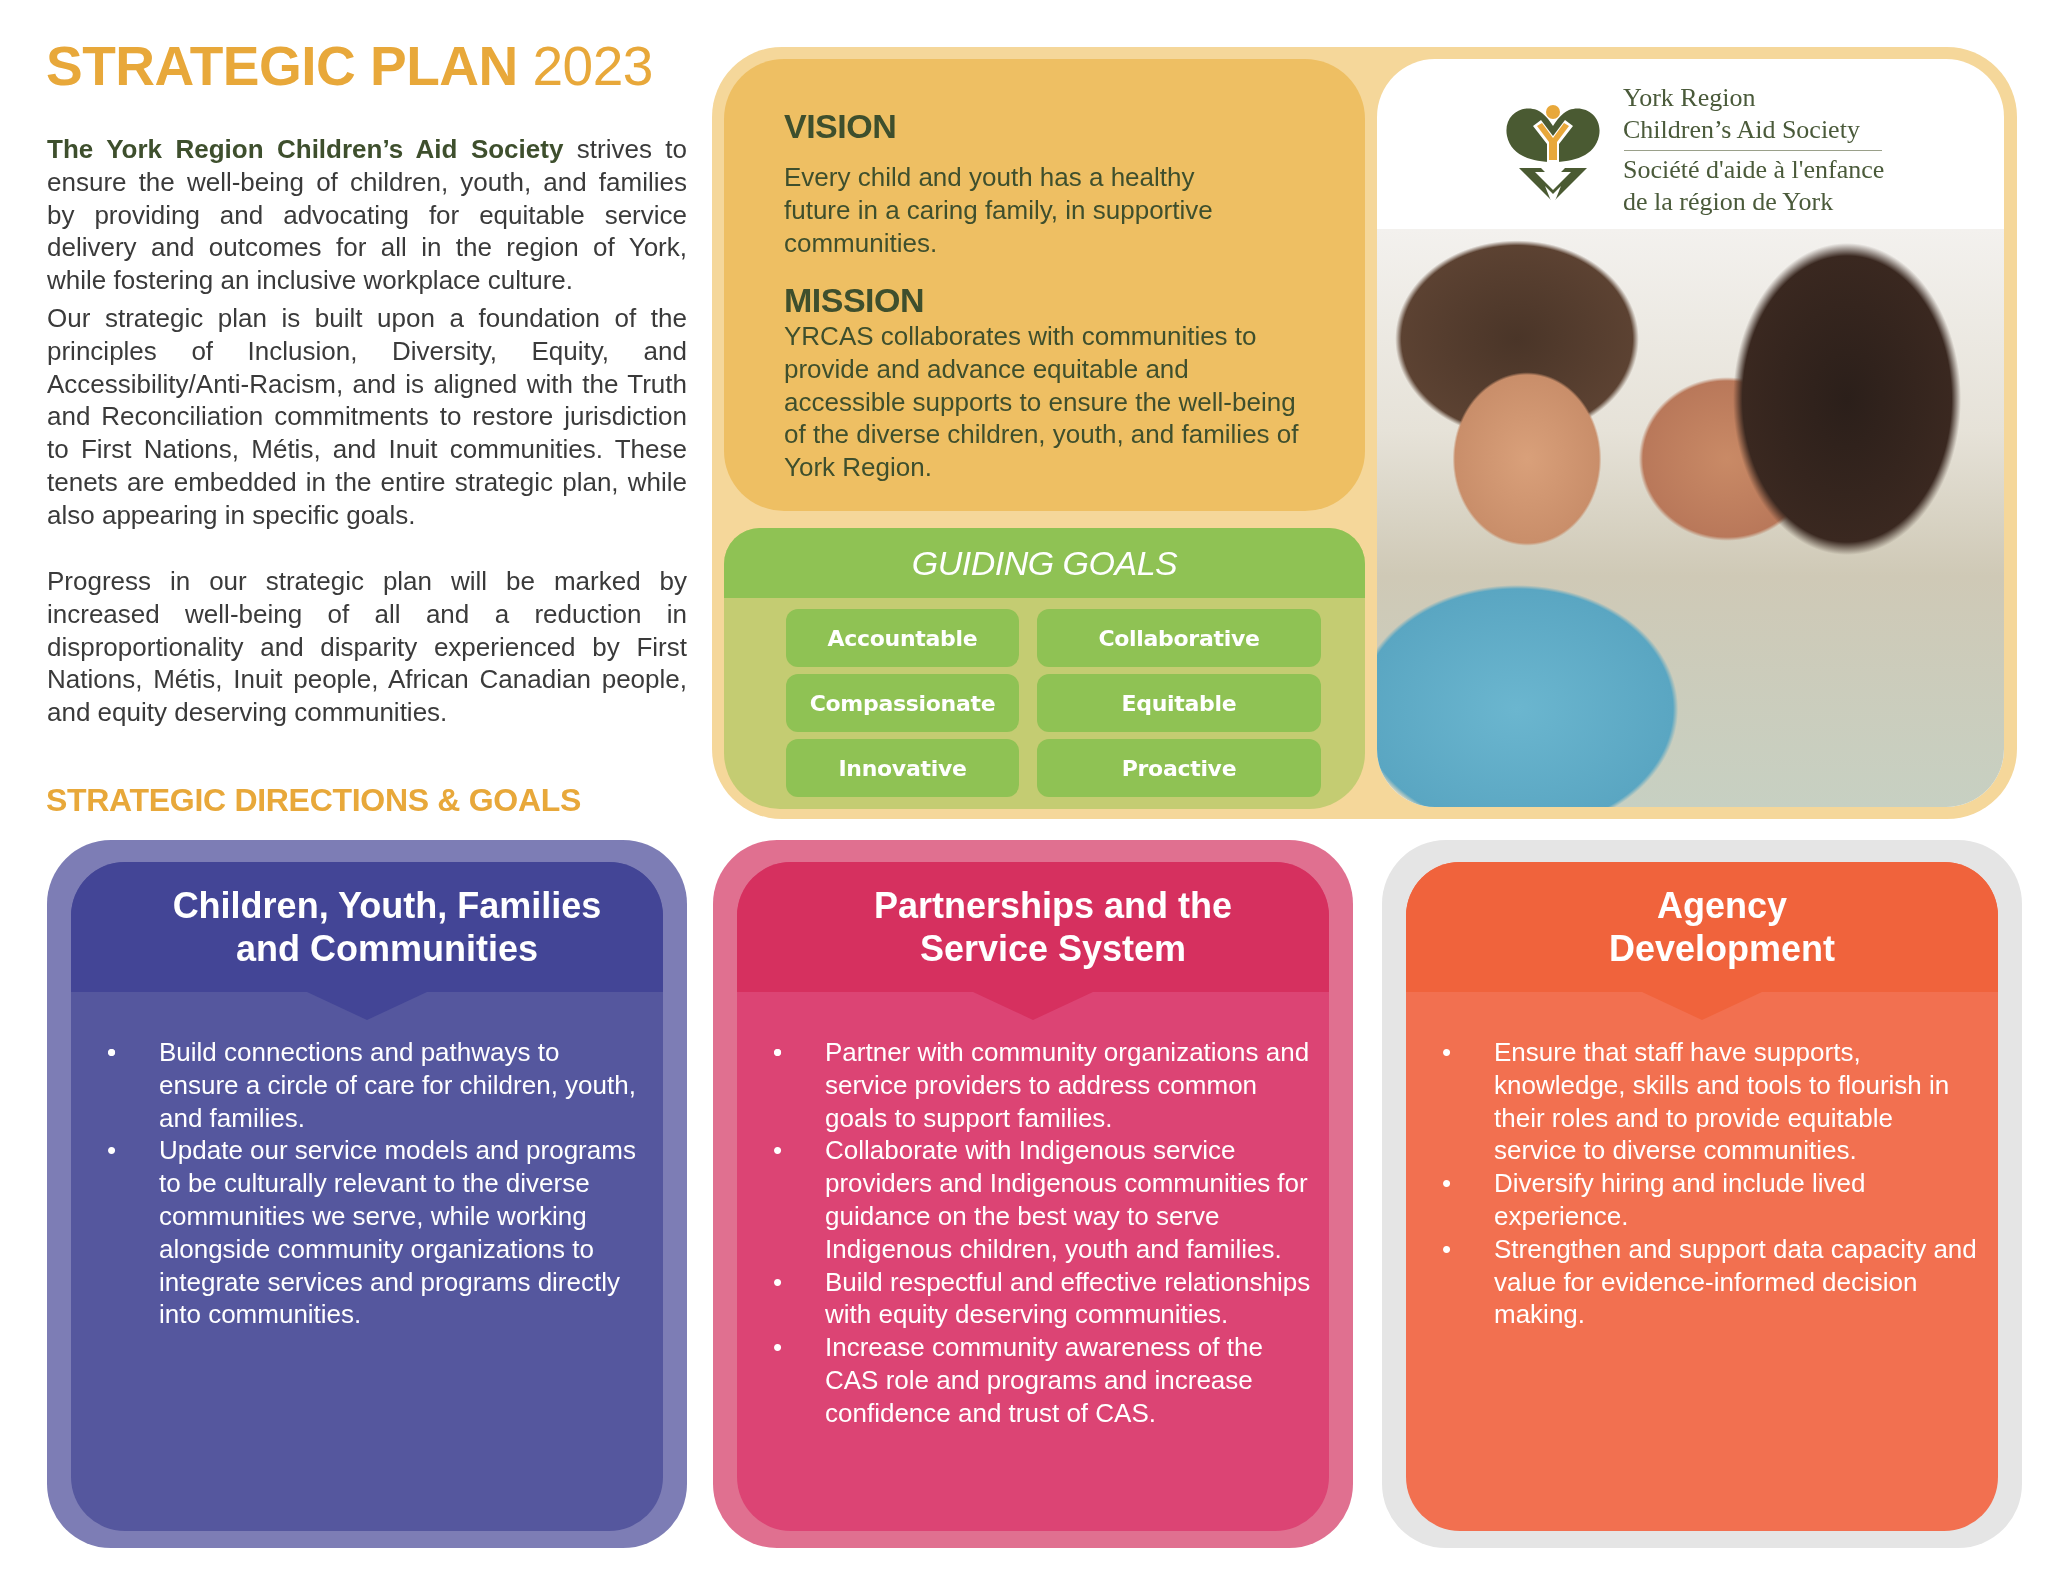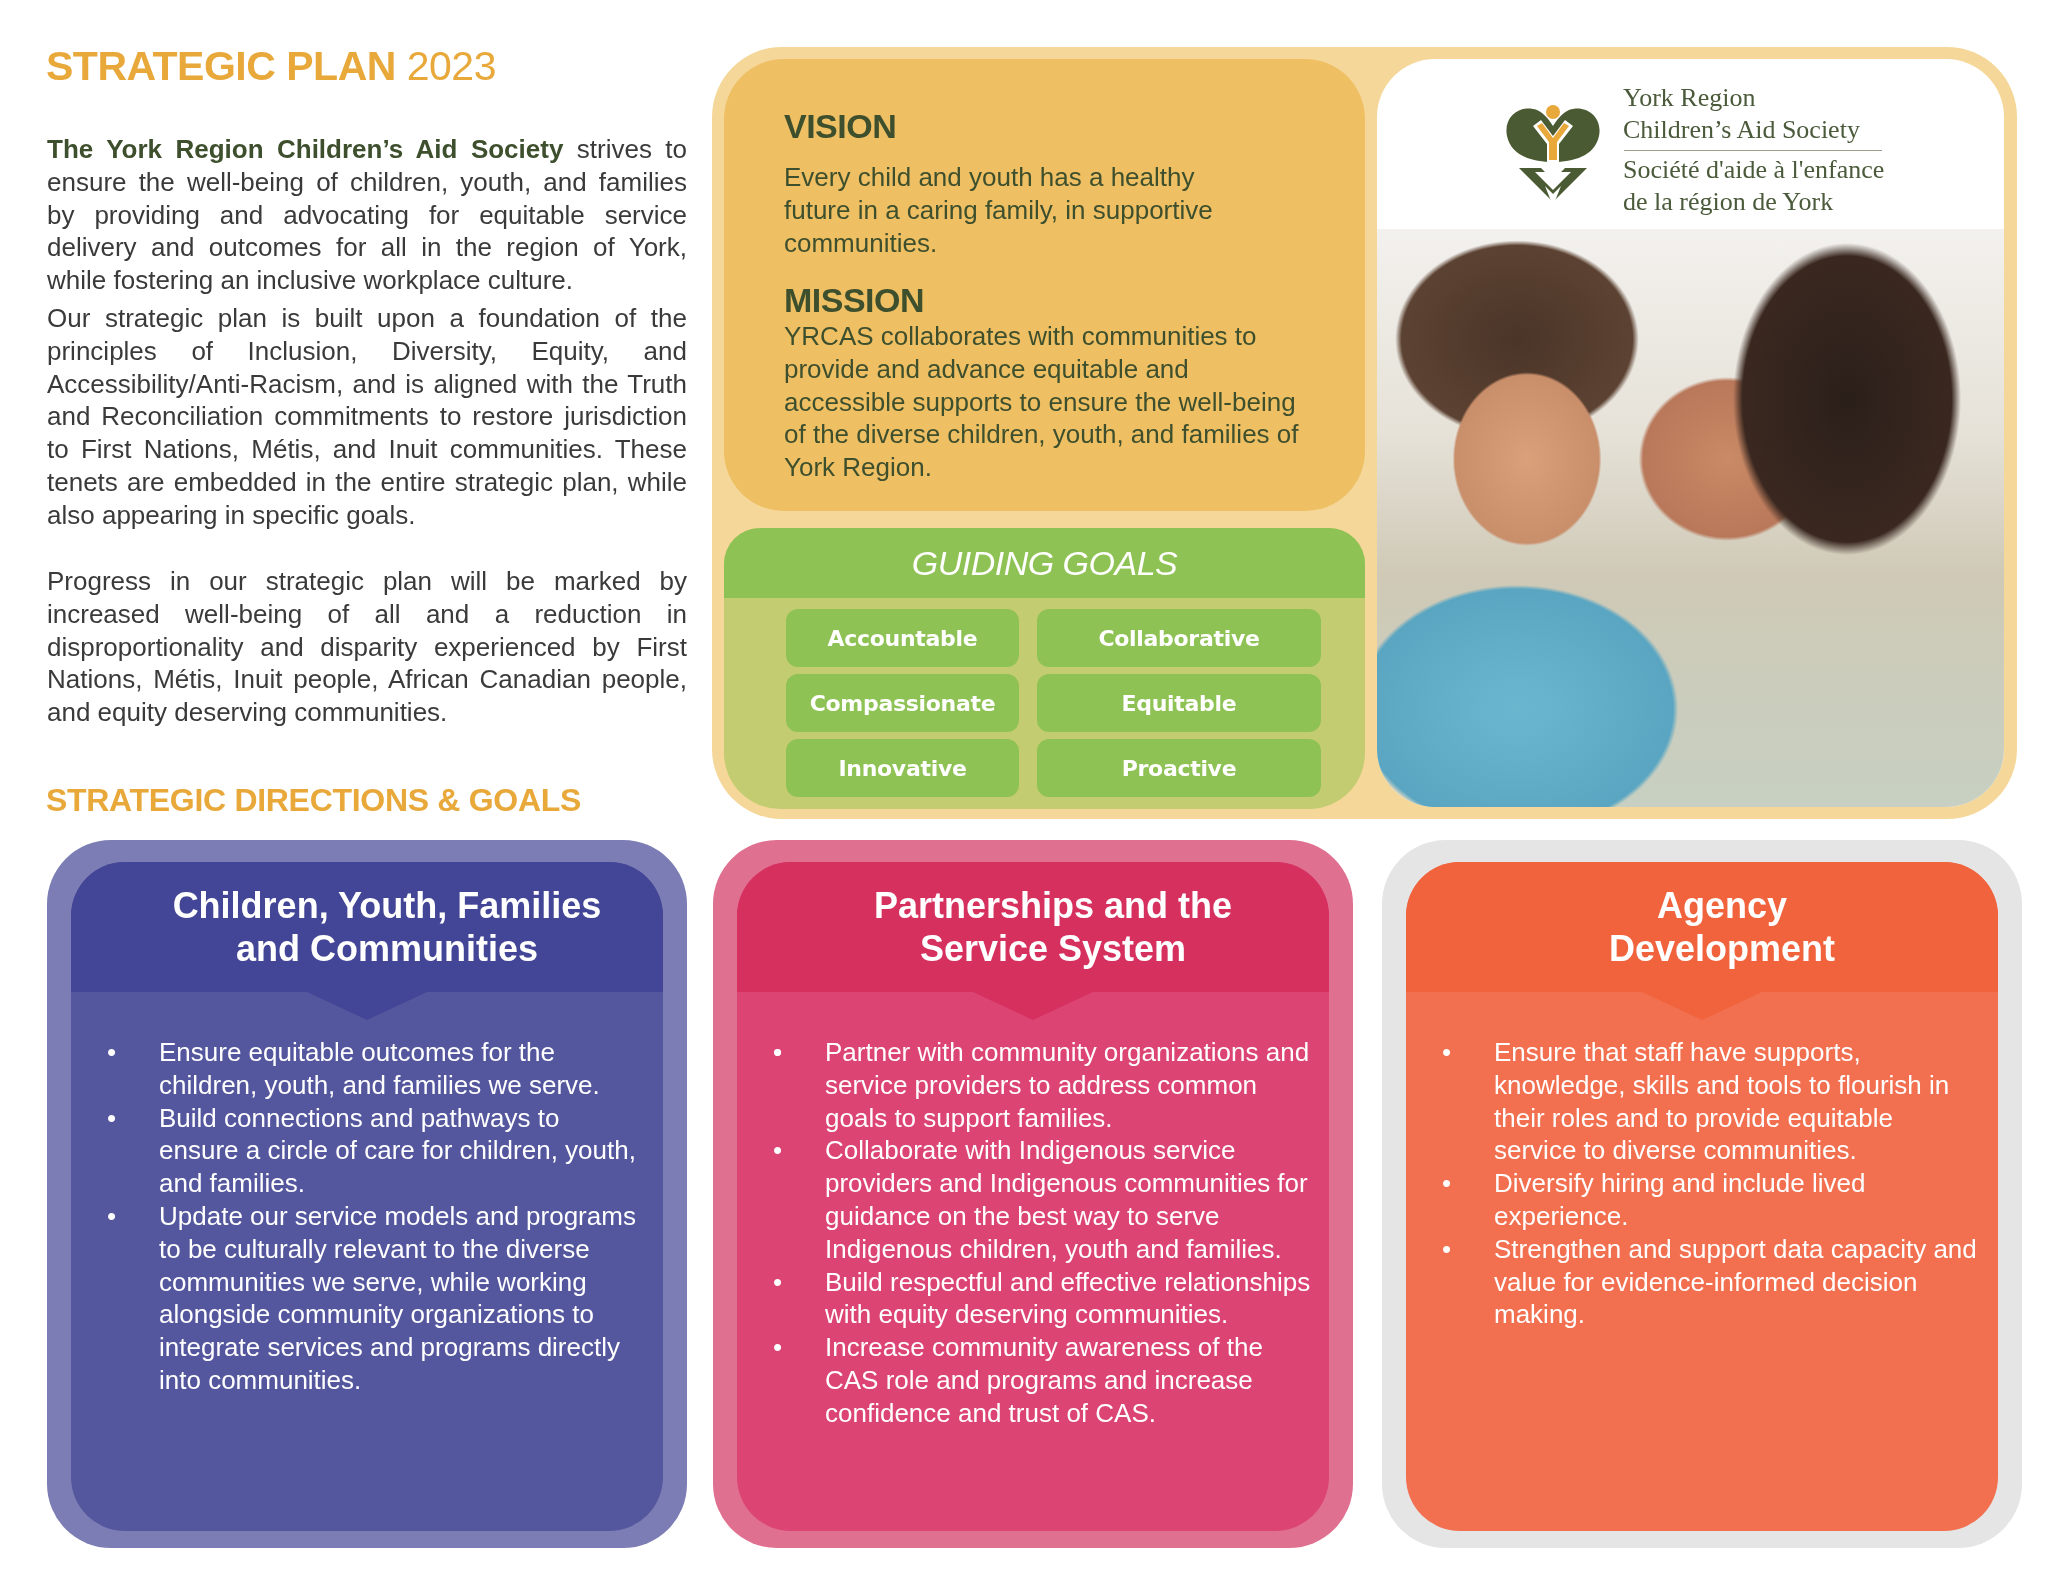"STRATEGIC PLAN 2023" #title { font-size: 41px -> 55px }
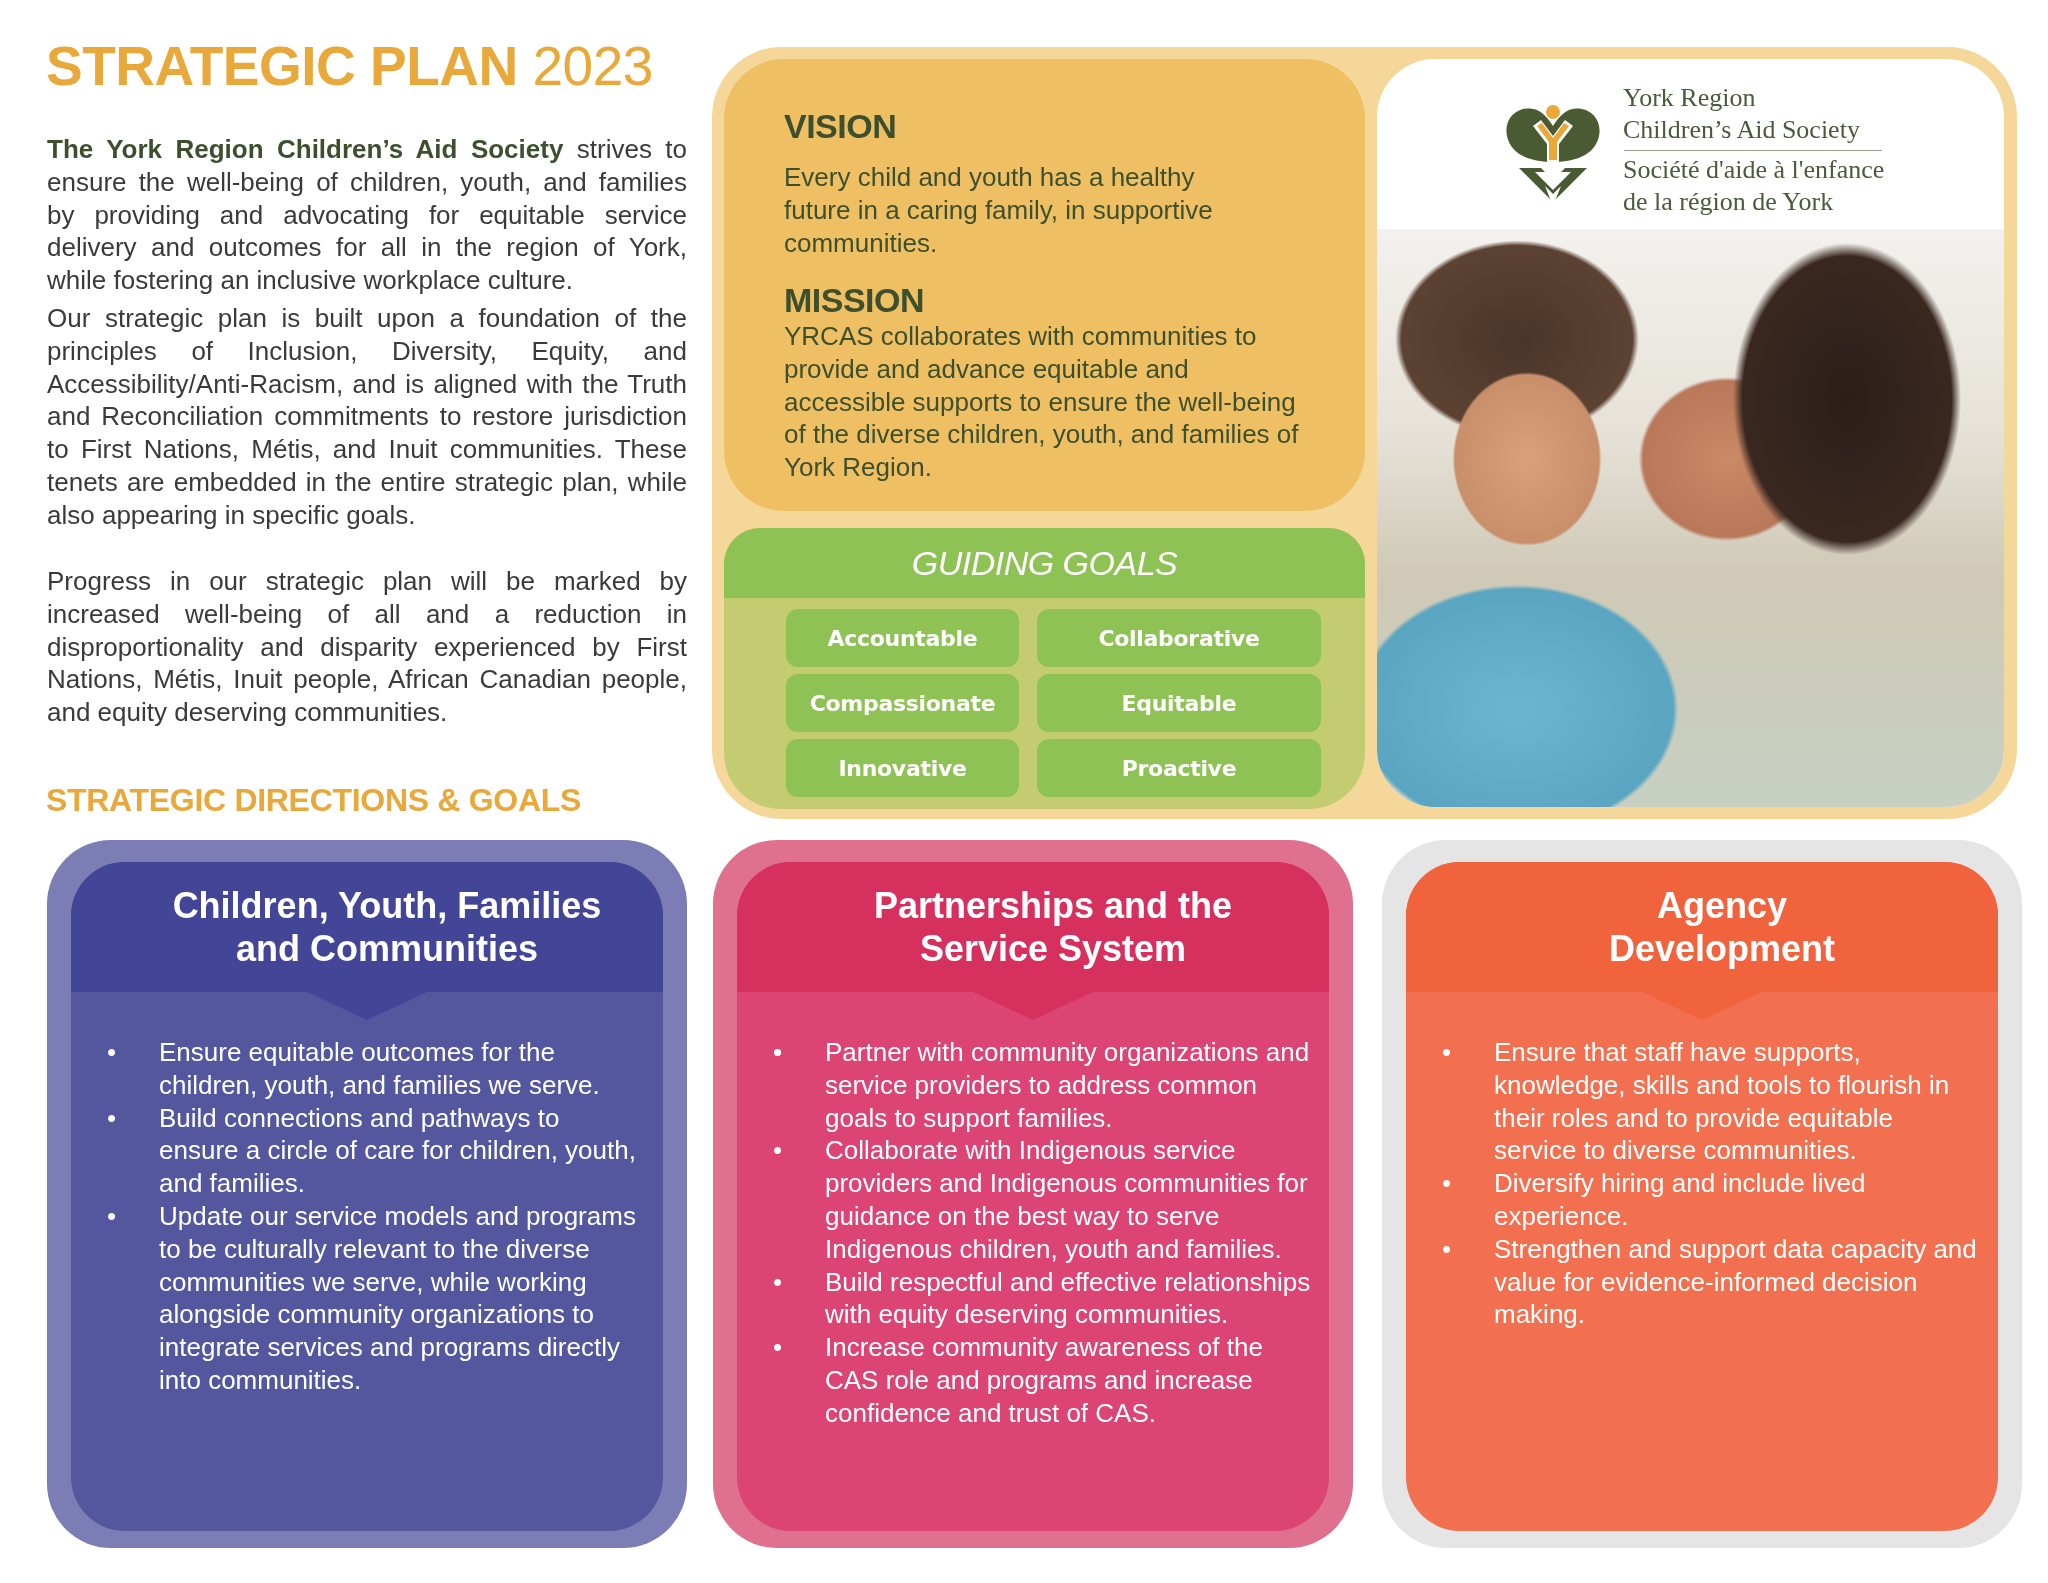"Ensure equitable outcomes for the" span { html: <span>Ensure equitable outcomes for the children, youth, and families we serve.</span> -> none }
